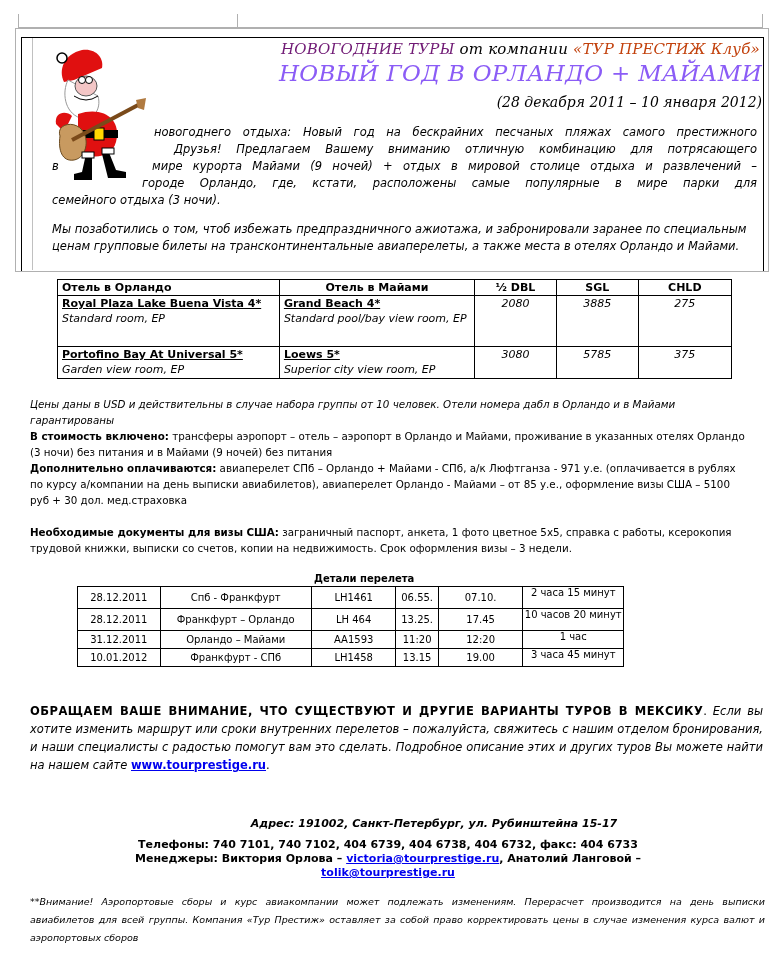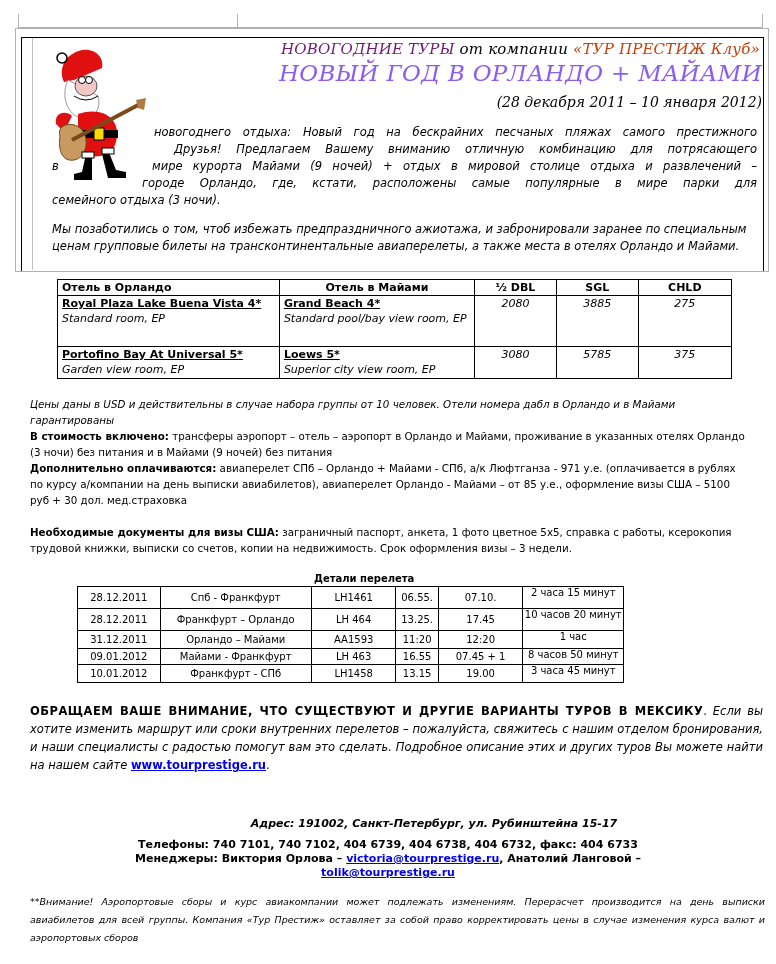"09.01.2012" tr { html: <tr> <td>09.01.2012</td> <td>Майами - Франкфурт</td> <td>LH 463</td> <td>16.55</td> <td>07.45 + 1</td> <td>8 часов 50 минут</td> </tr> -> none }
